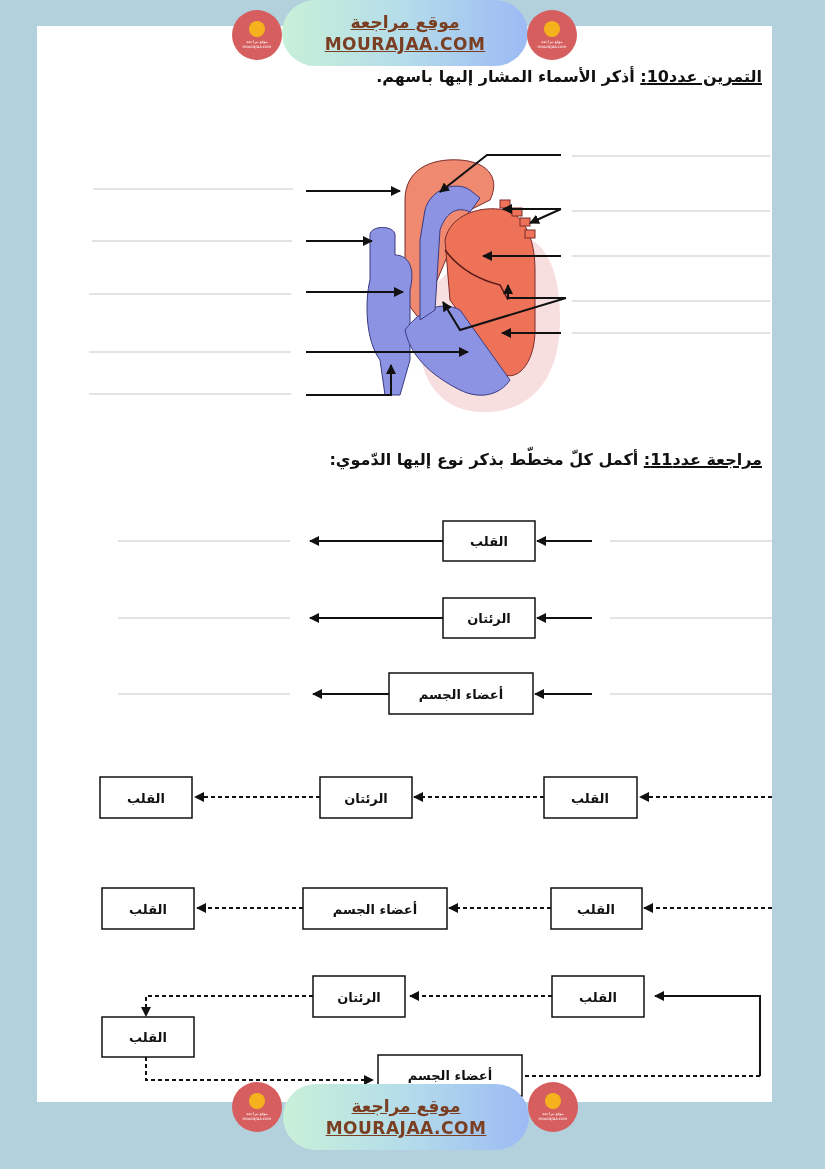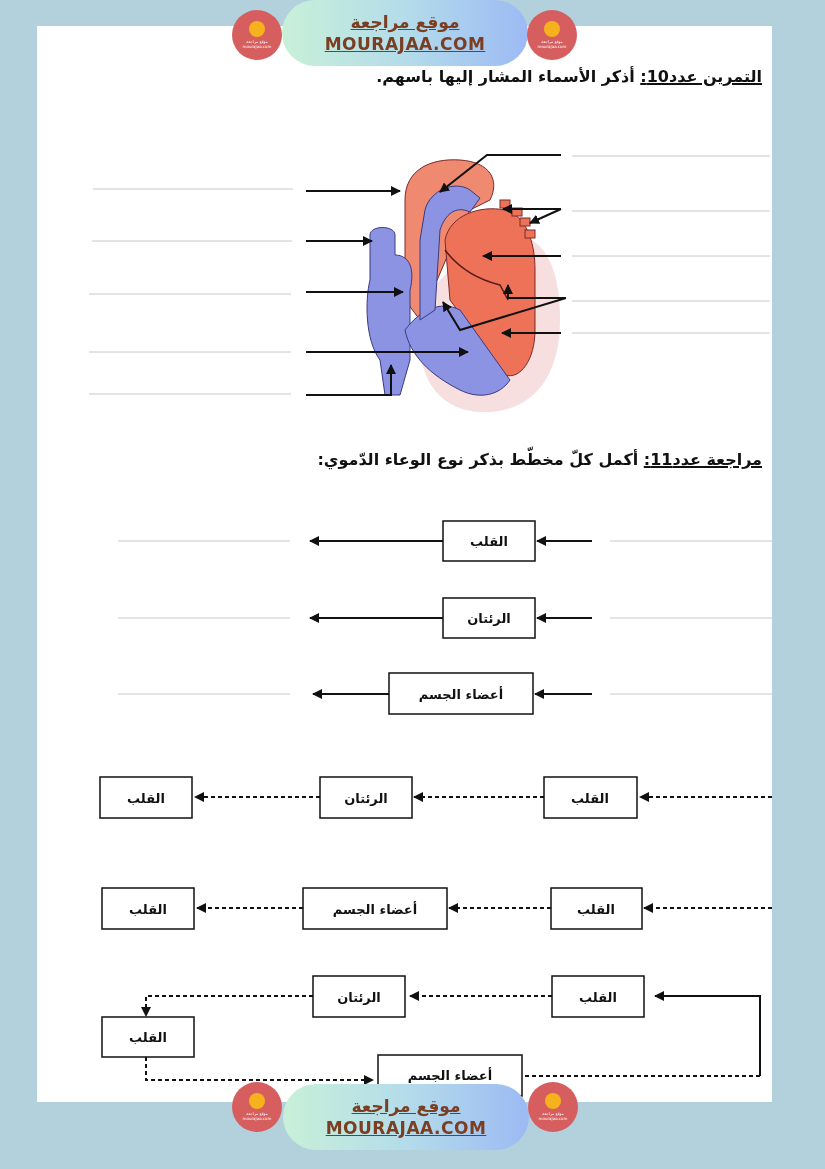"أكمل كلّ مخطّط بذكر نوع" span { text: الوعاء -> إليها }
